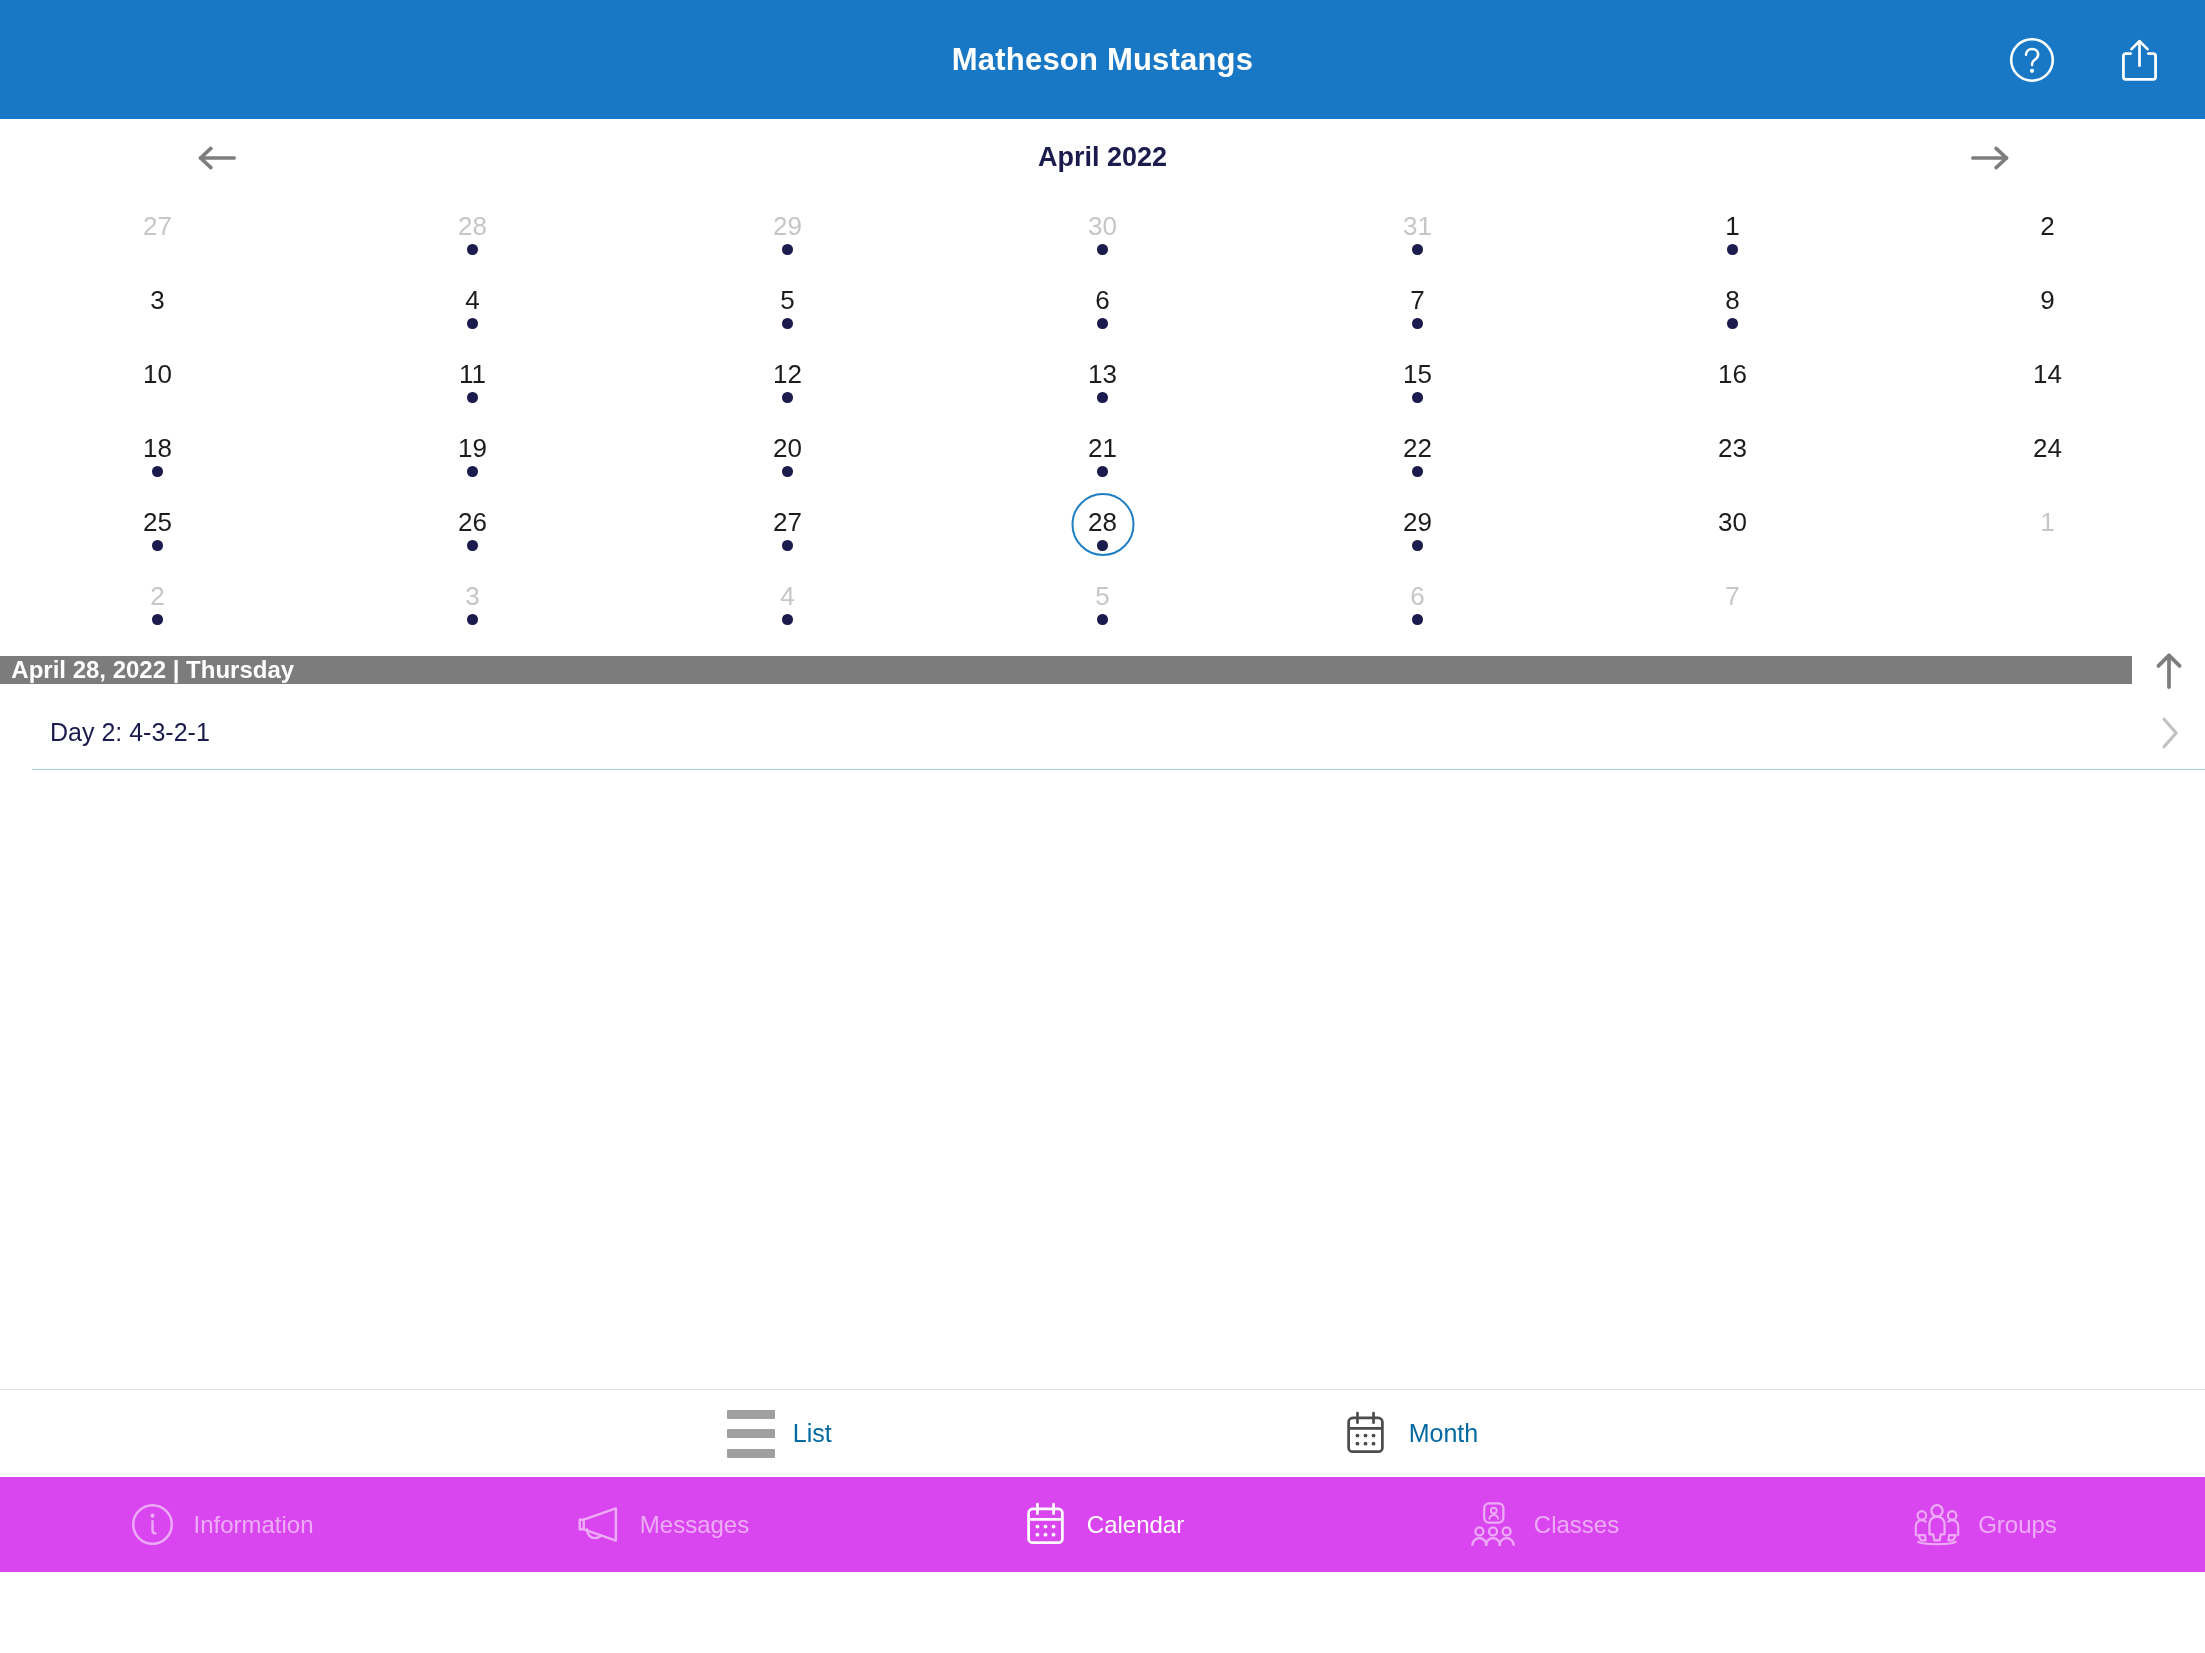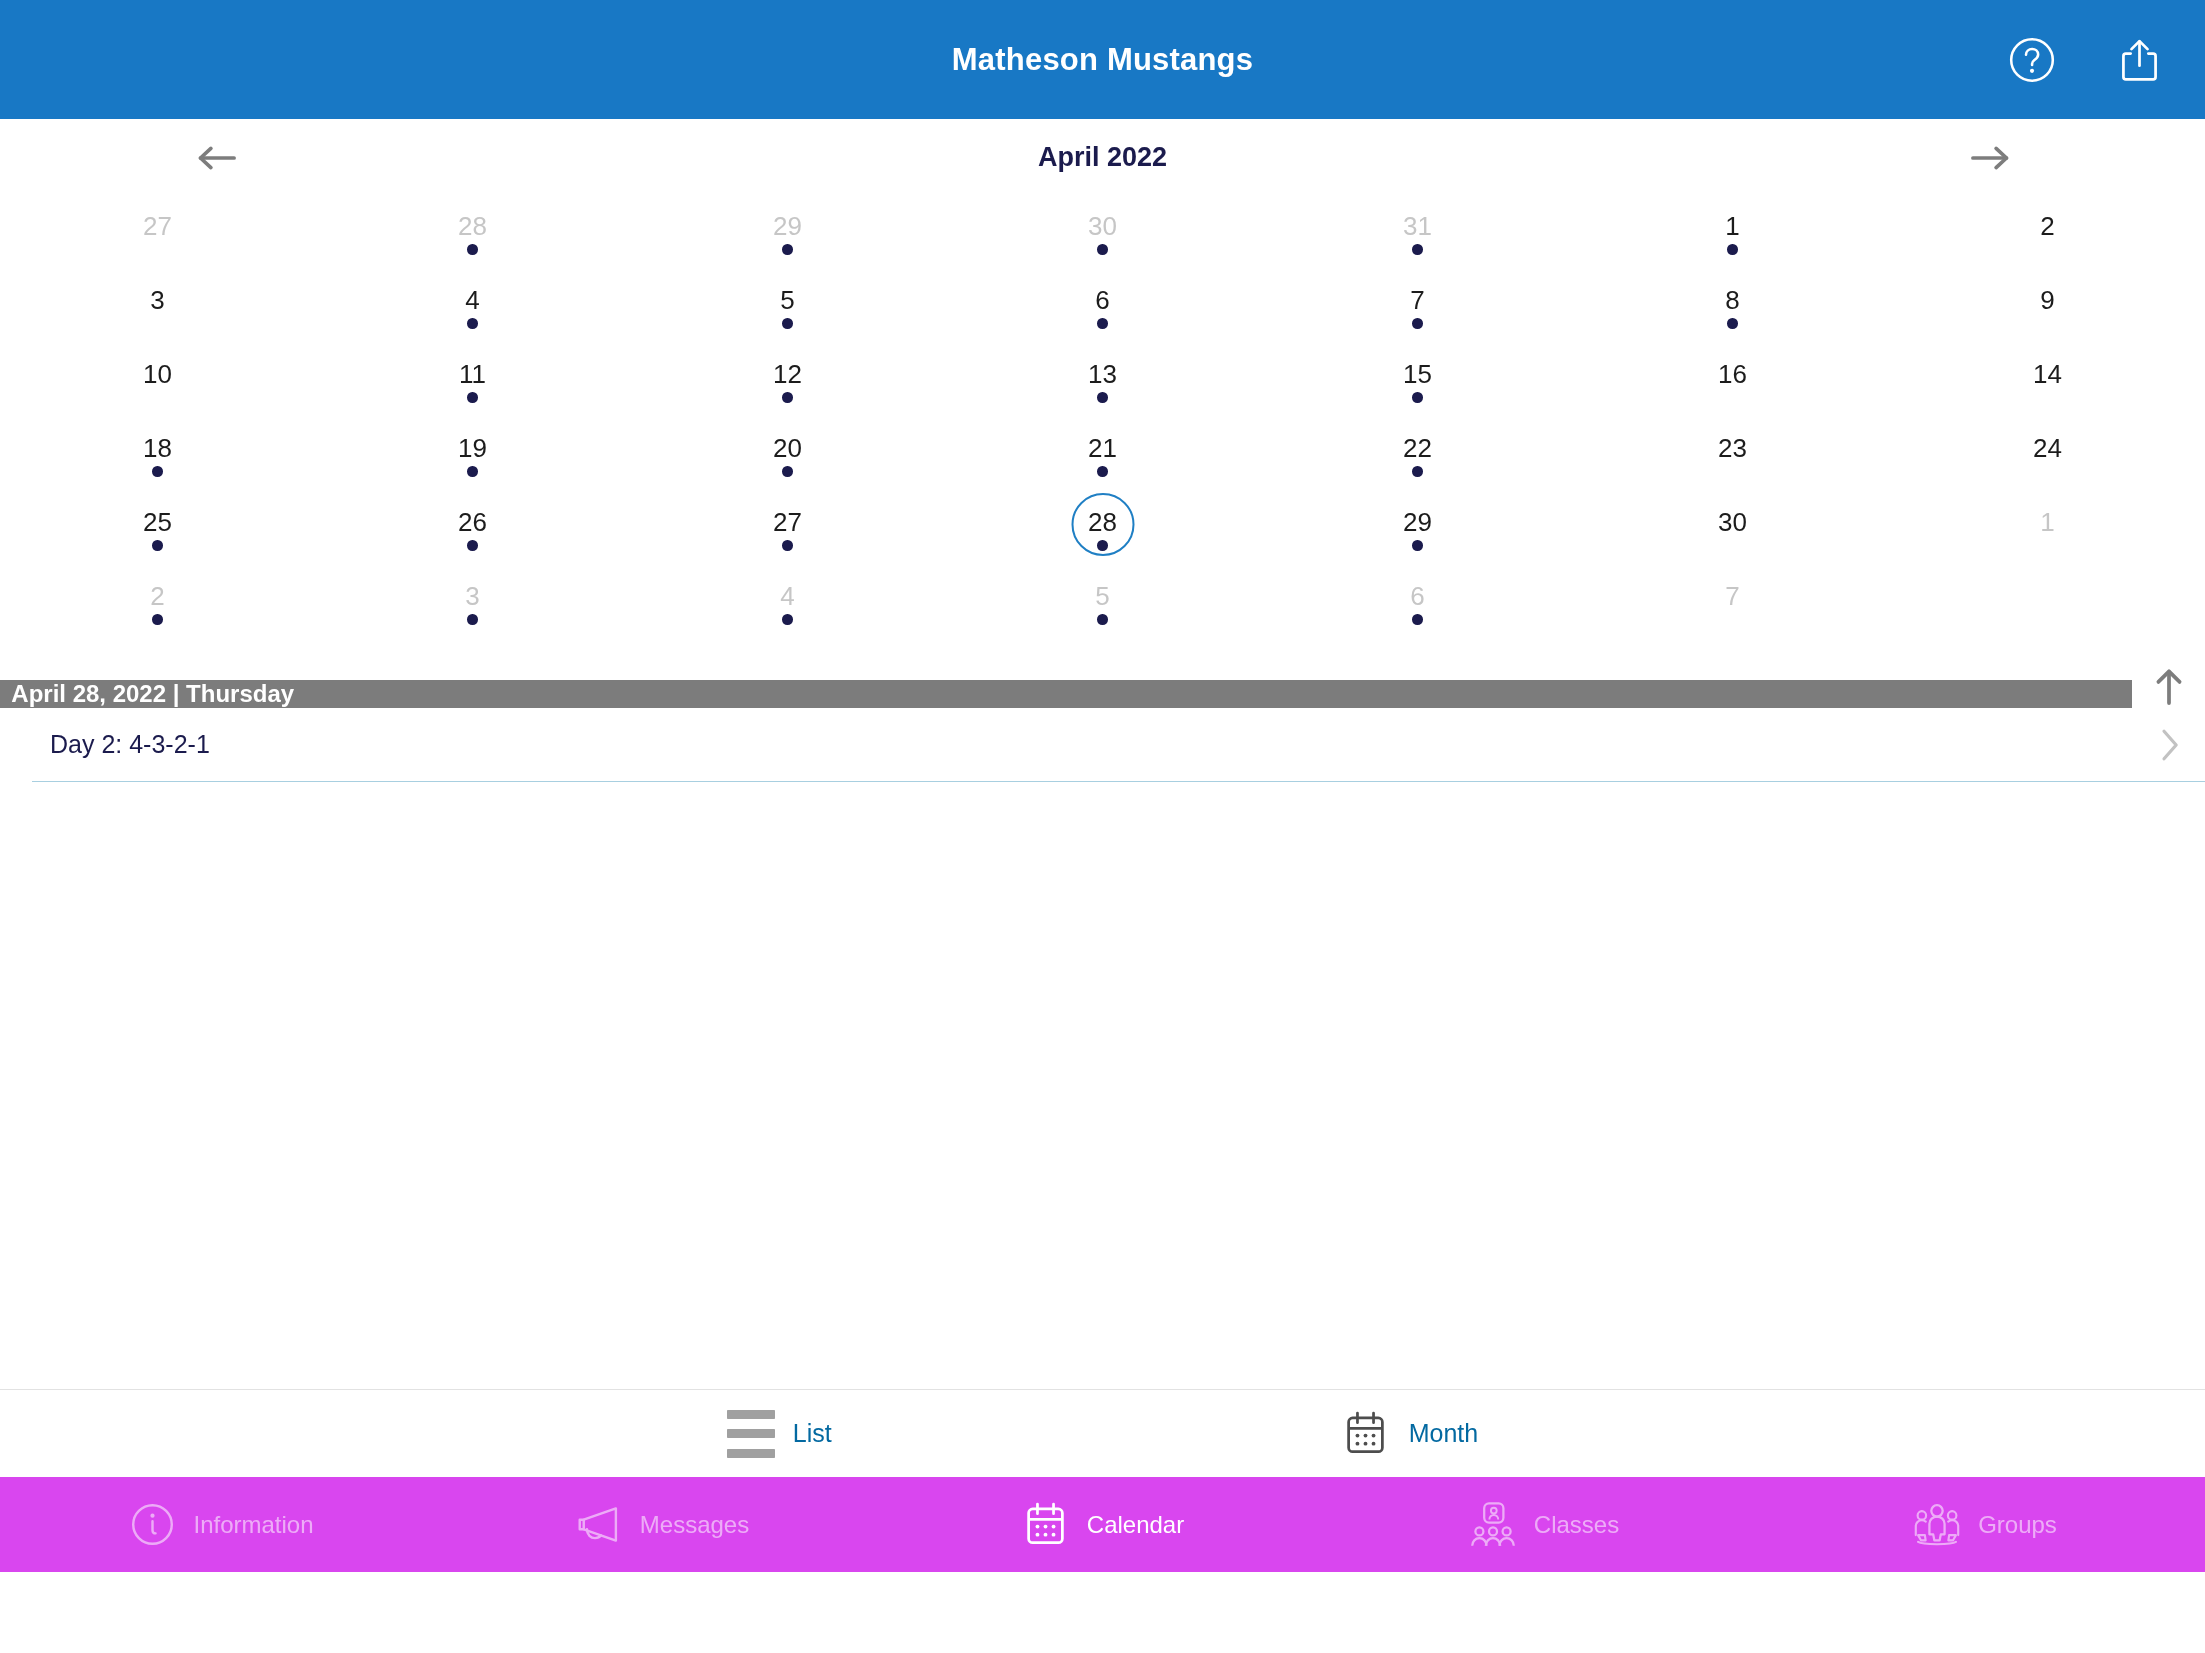"April 28, 2022 | Thursday" .daybar-row { align-items: flex-end -> center; margin-top: 16px -> 4px }
